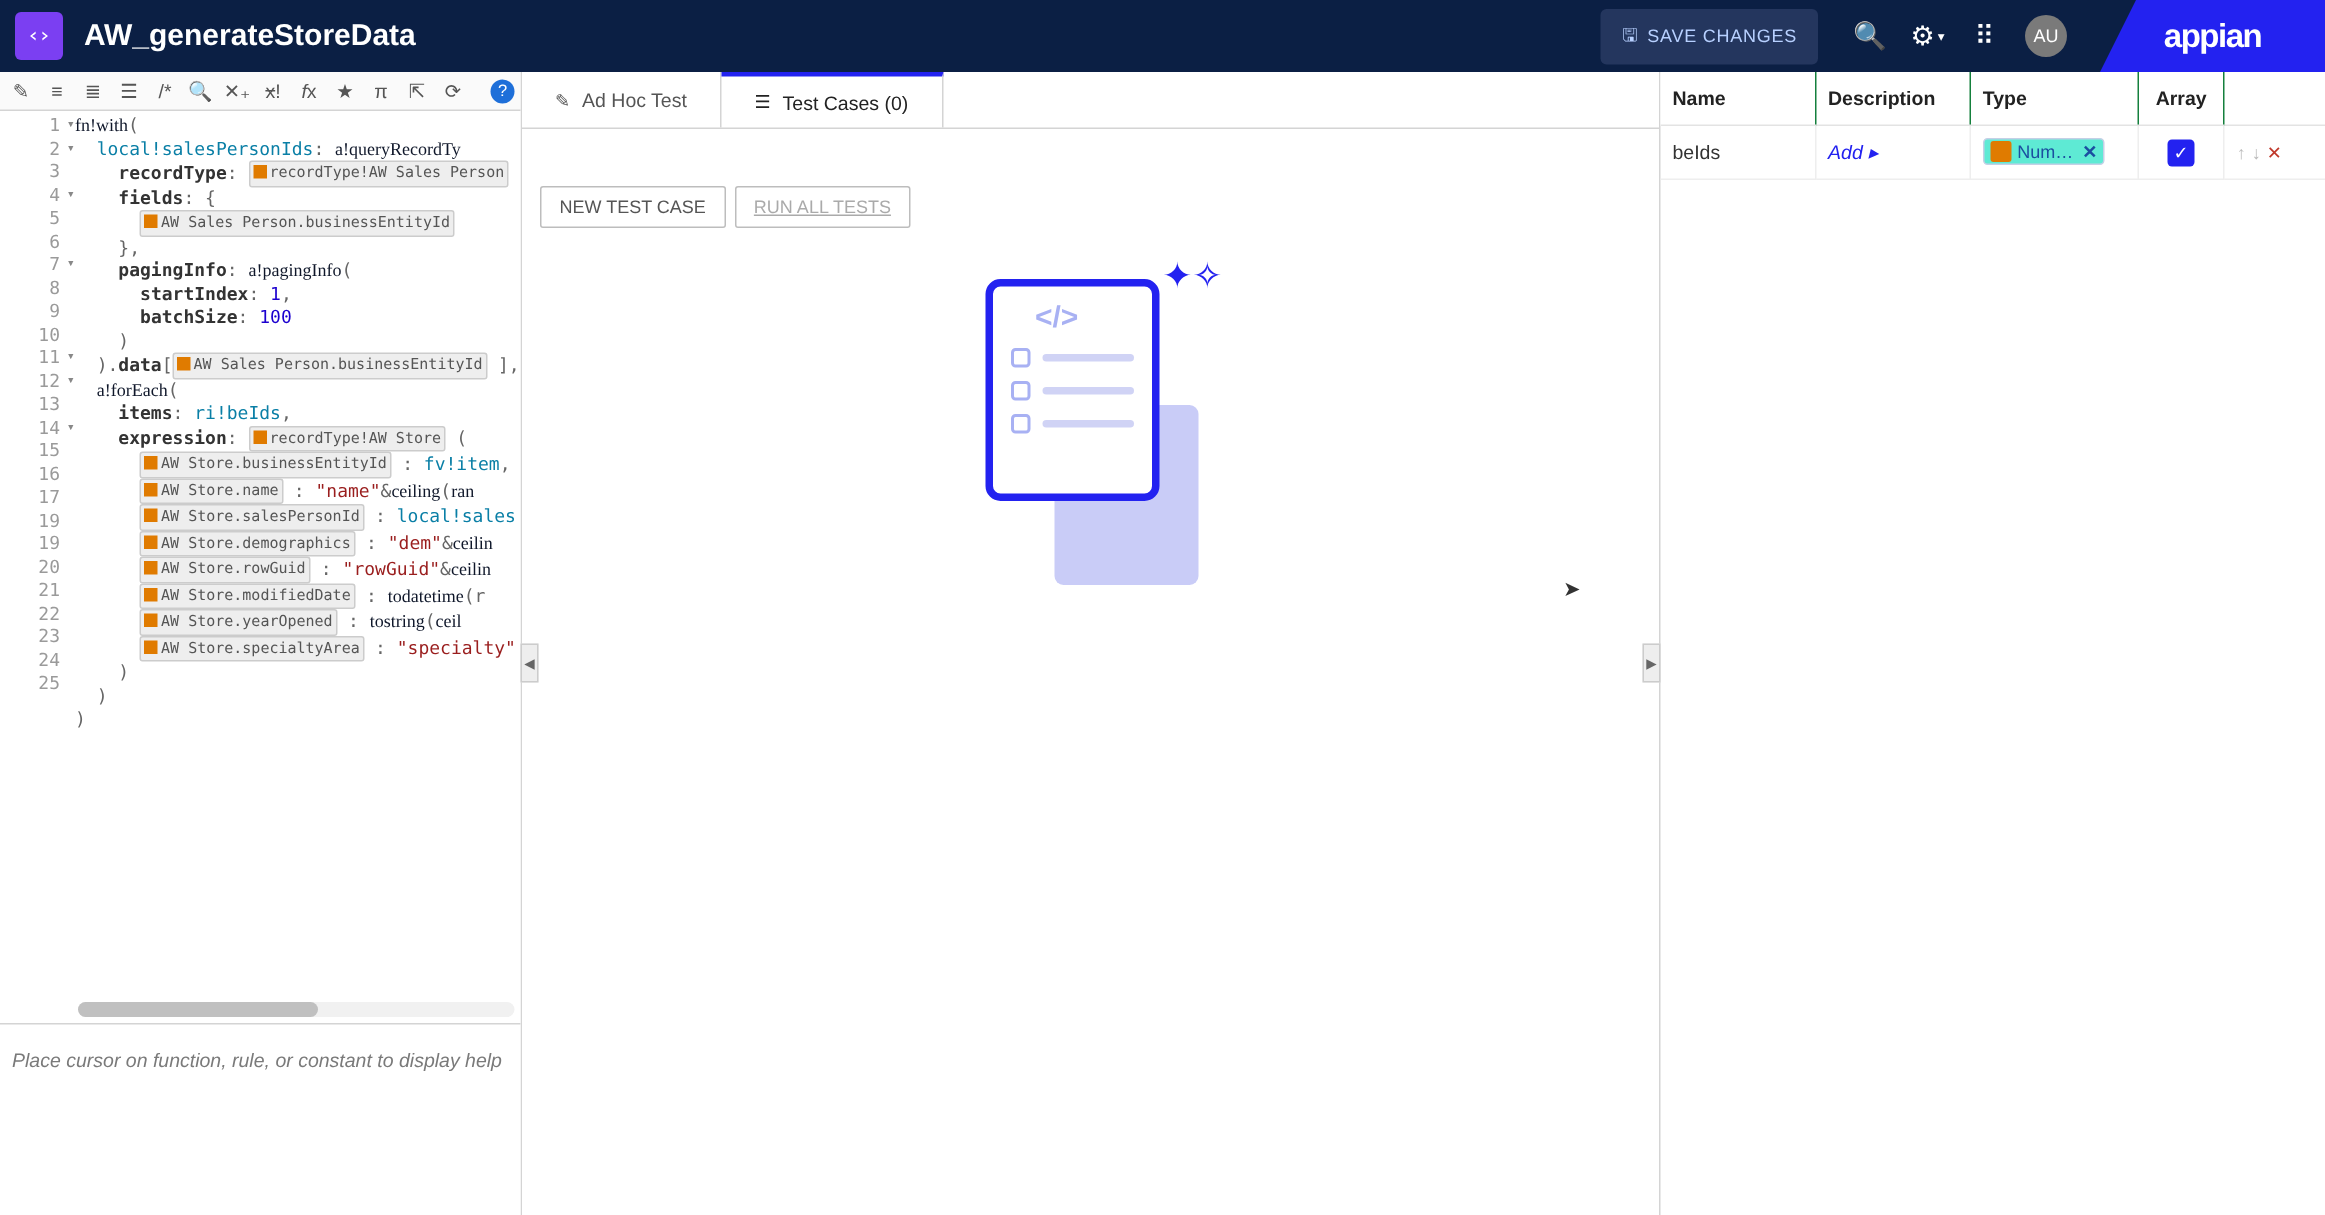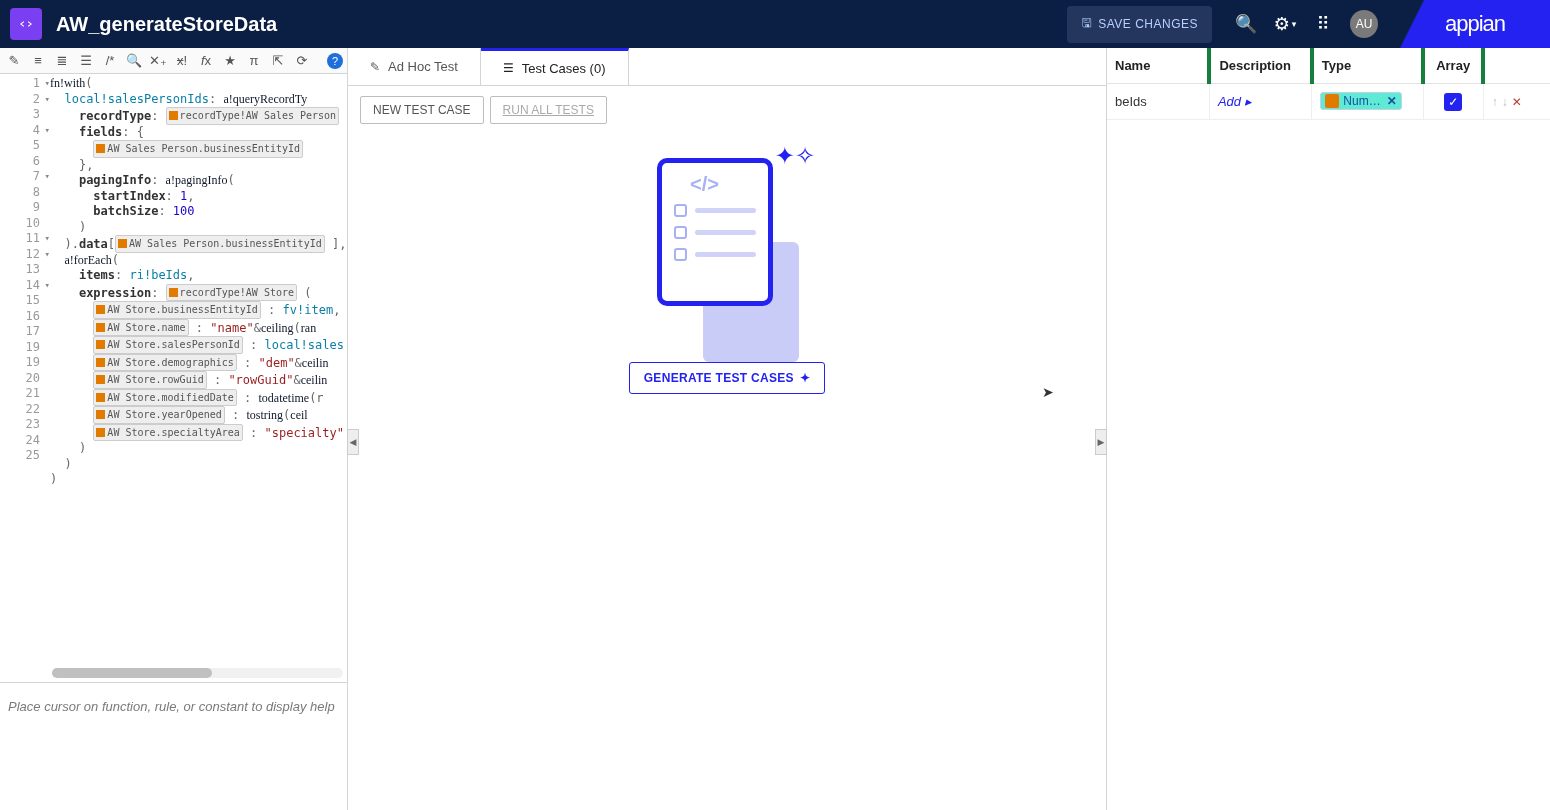"appian" .brand-wedge { font-weight: 400 -> 700 }
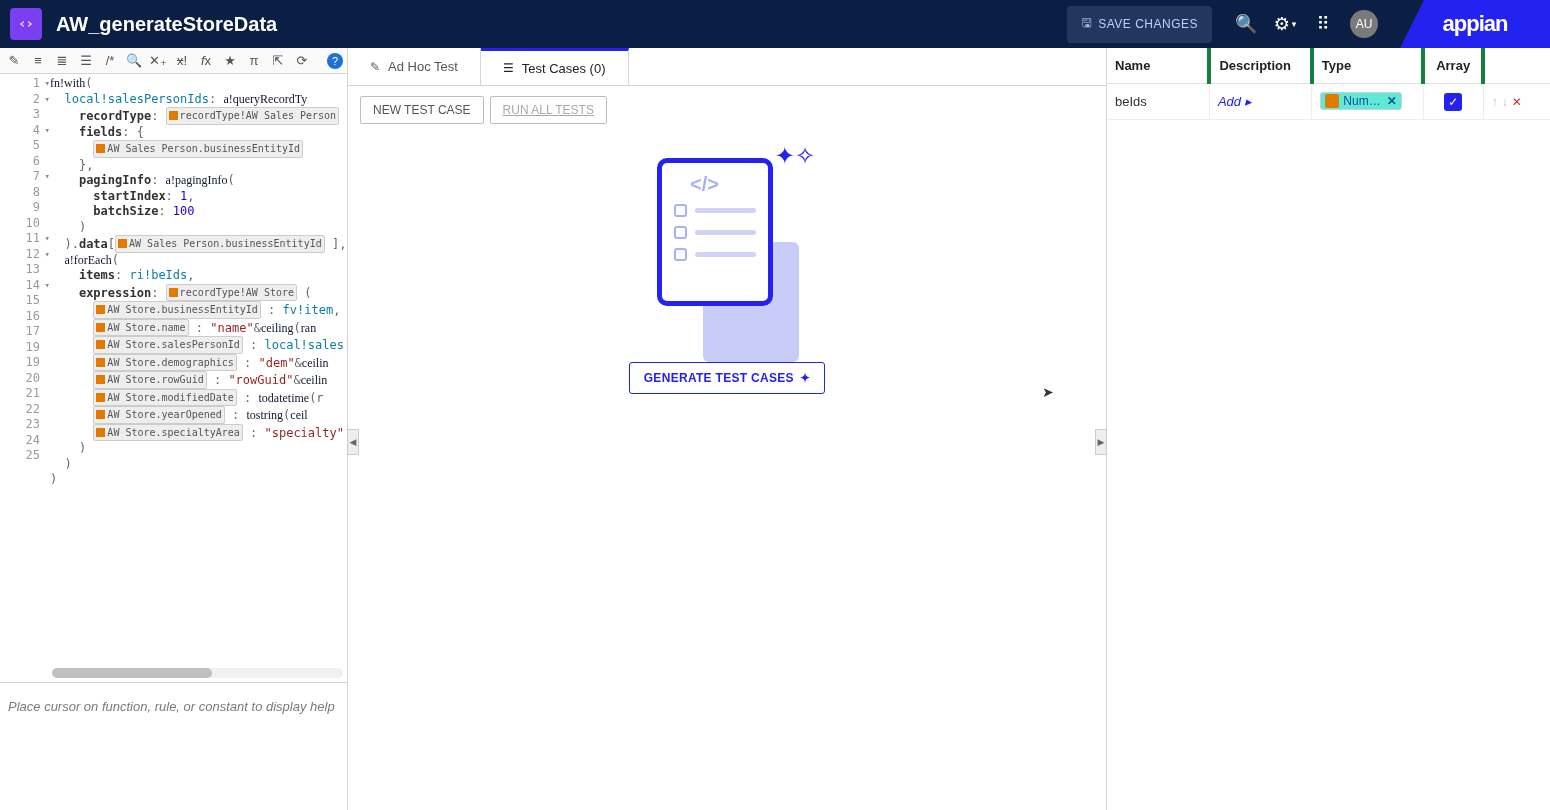"Name" table.ri th { border-right: 4px solid #15803d -> 1px solid #15803d }
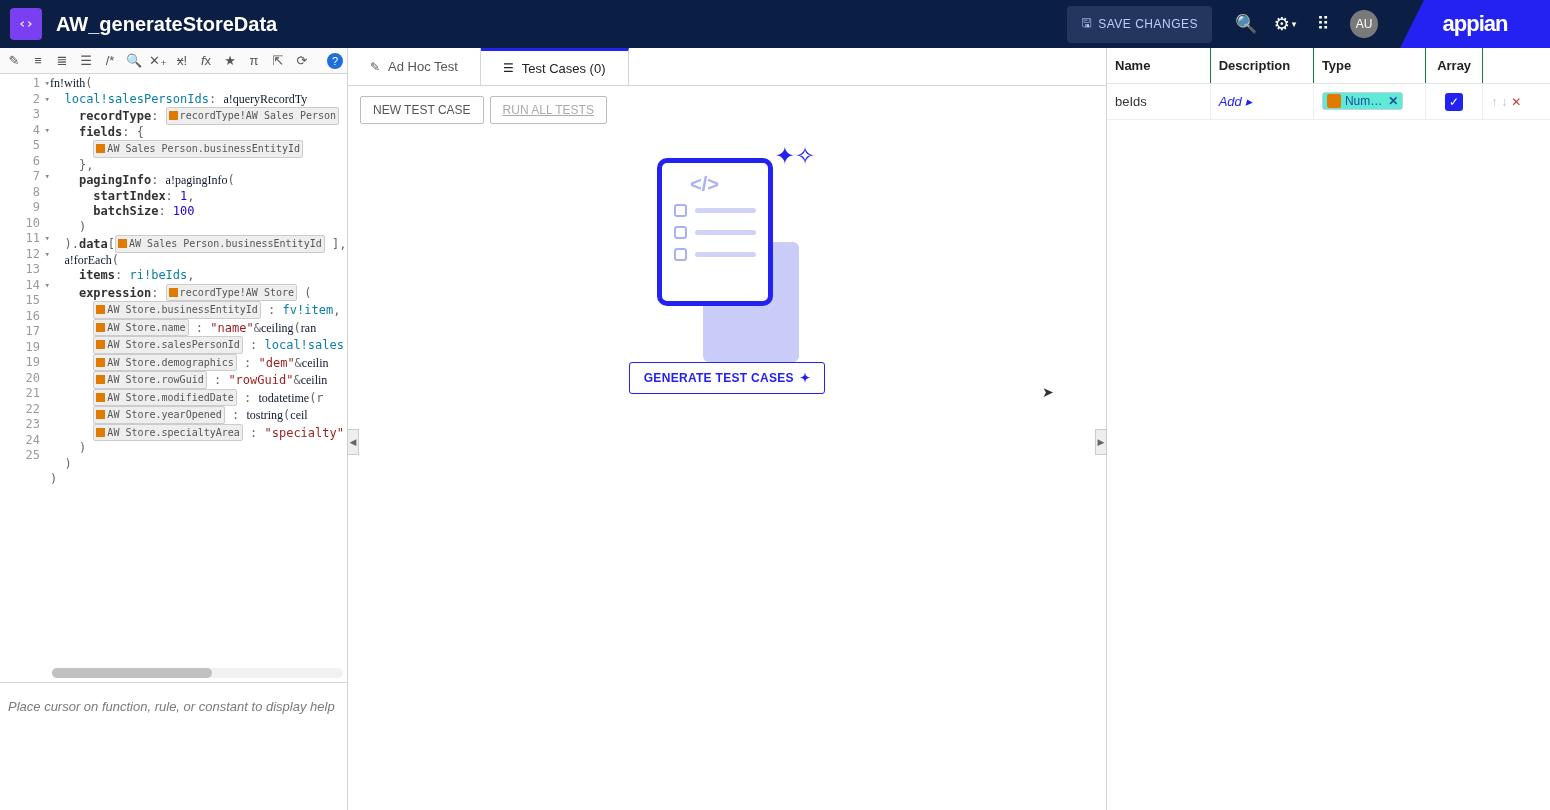"NEW TEST CASE" .btn-outline { margin-top: none -> 28px }
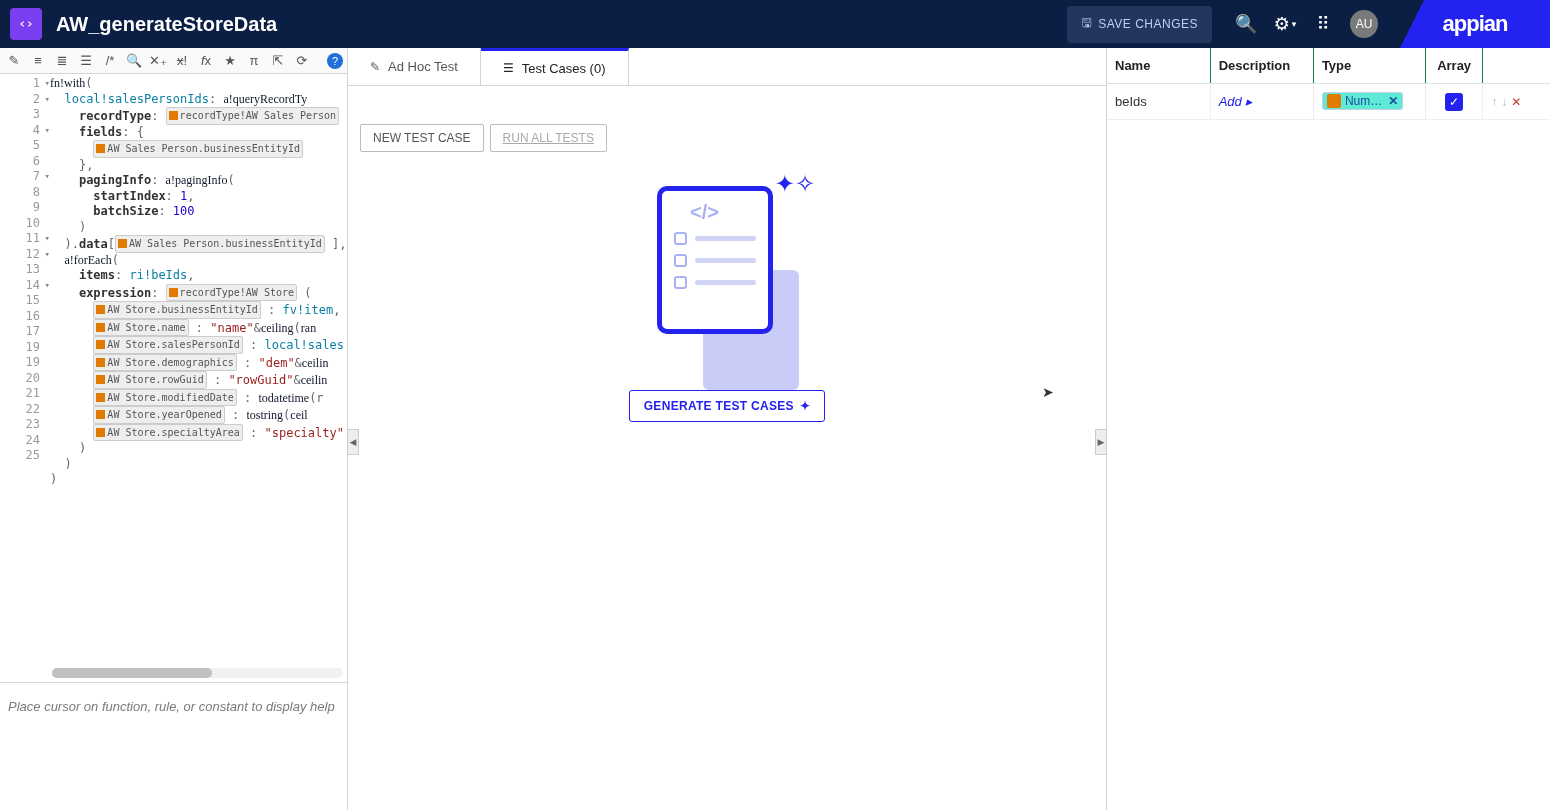"GENERATE TEST CASES" button.gen-btn { html: <button> <span>GENERATE TEST CASES</span> <span>✦</span> </button> -> none }
